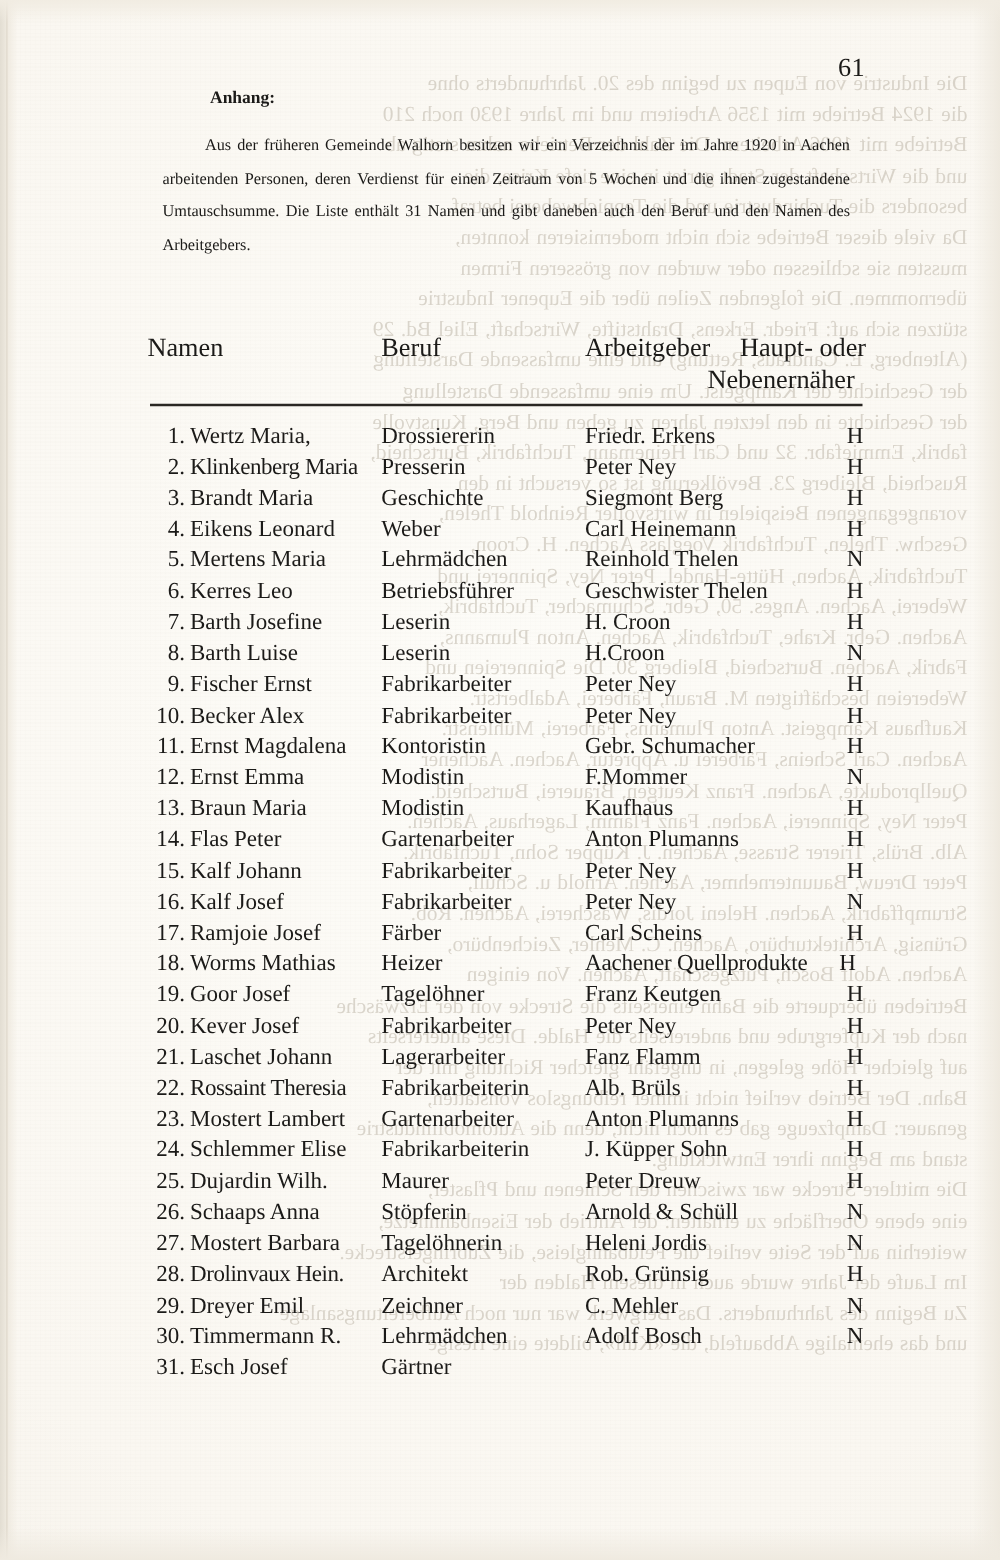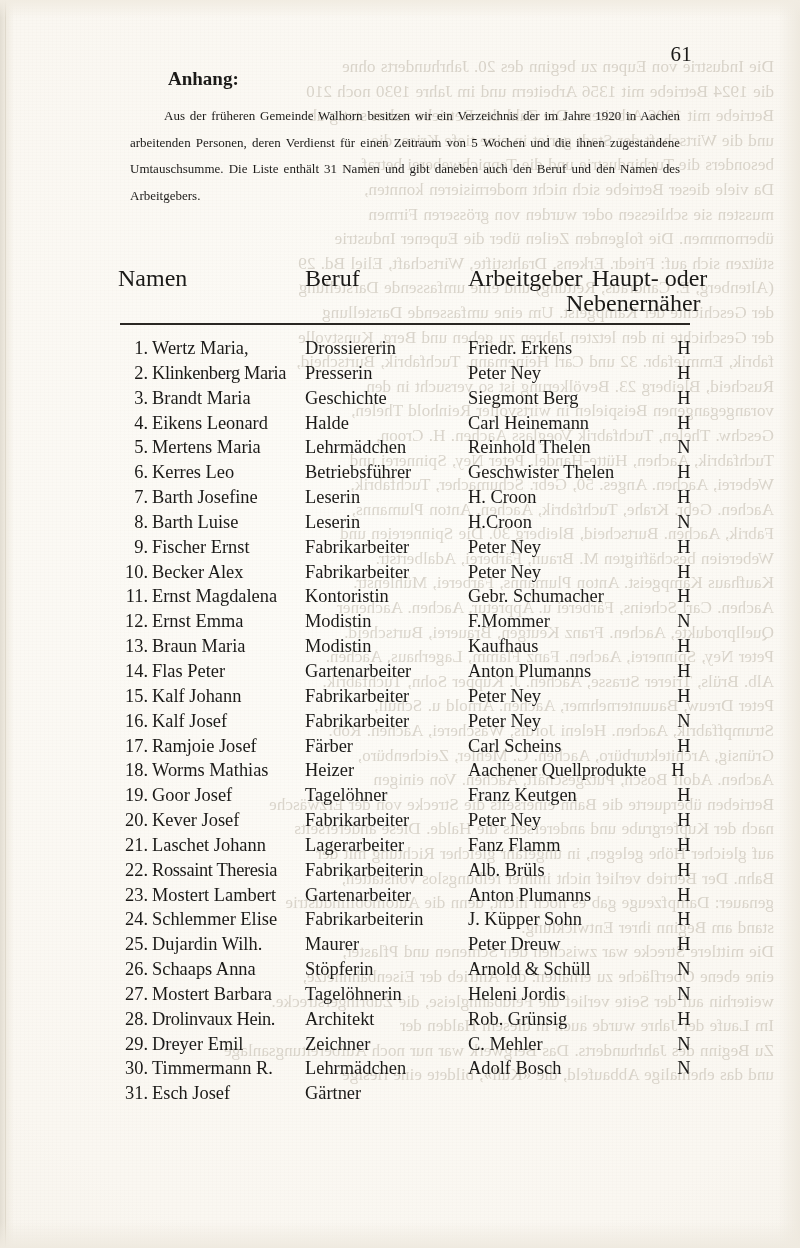"Anhang:" .heading { font-size: 19px -> 14px }
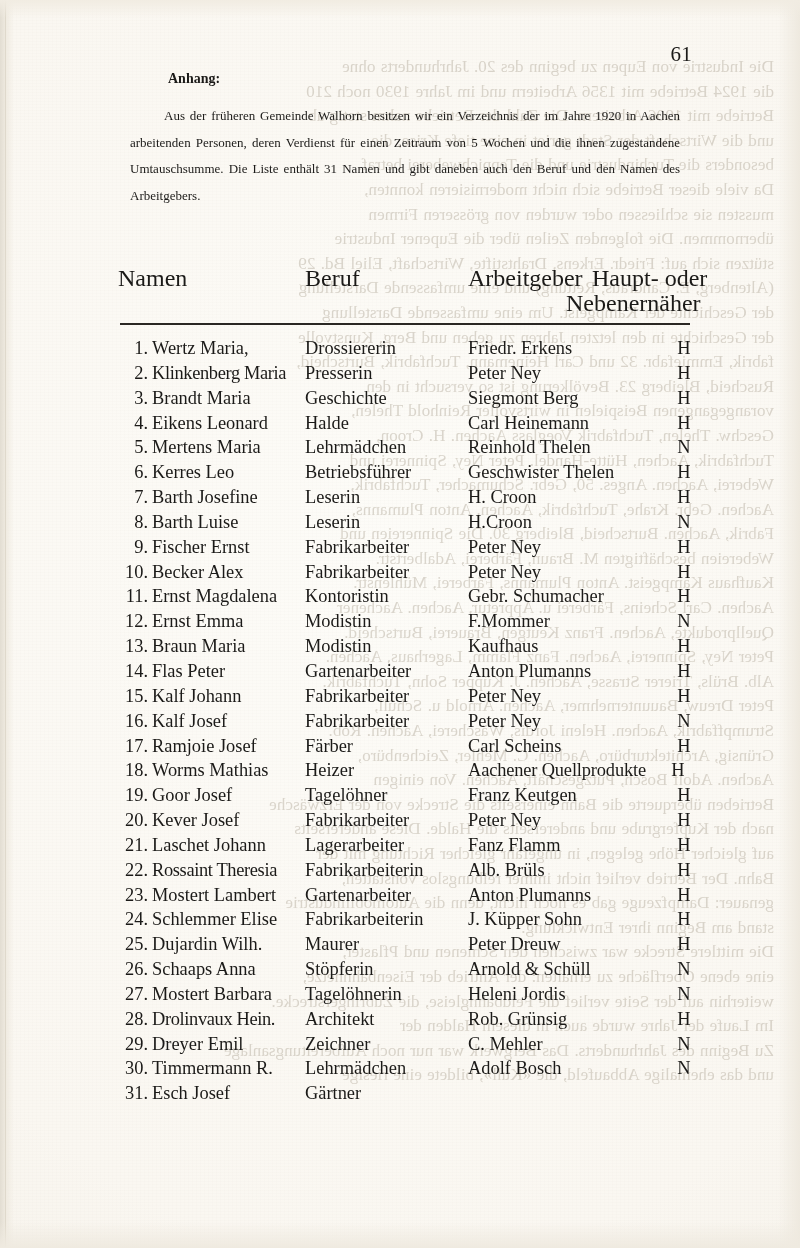"Namen" .tbl-head { font-size: 24px -> 21px }
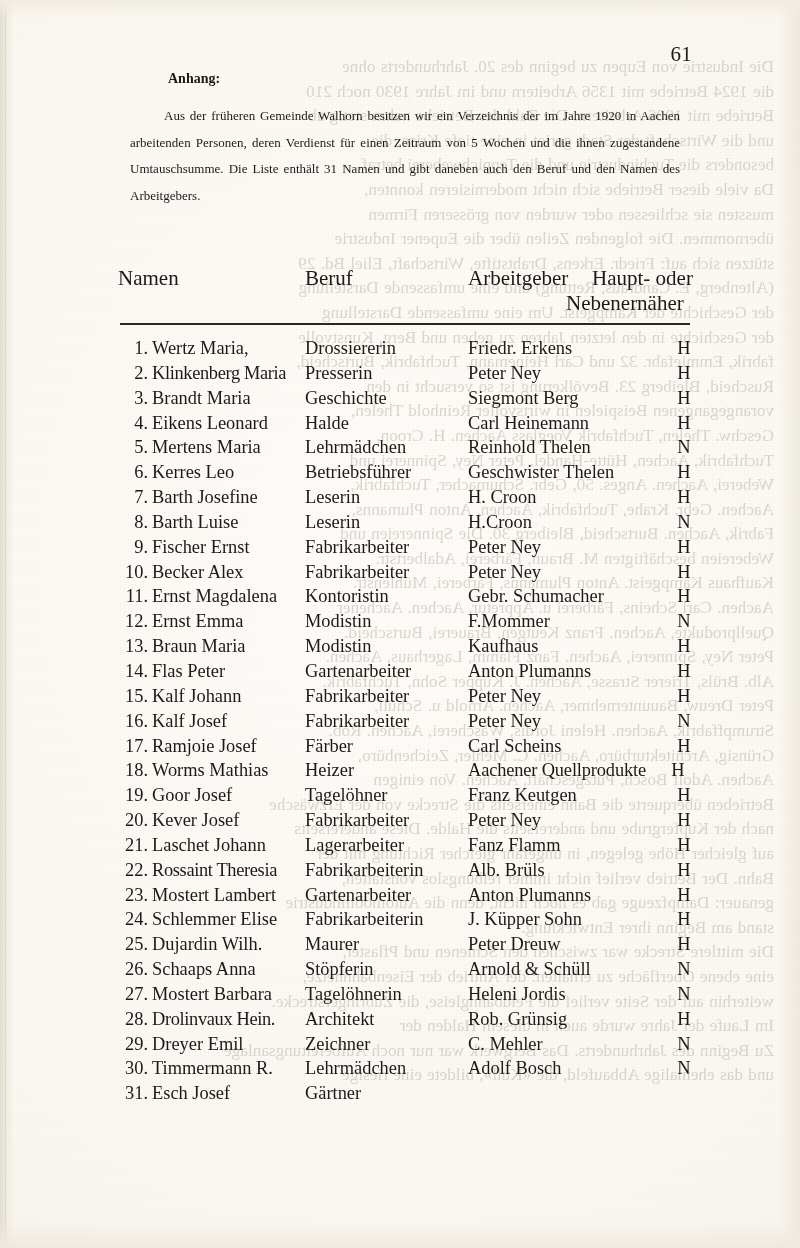"Halde" span.c { text: Halde -> Weber }
